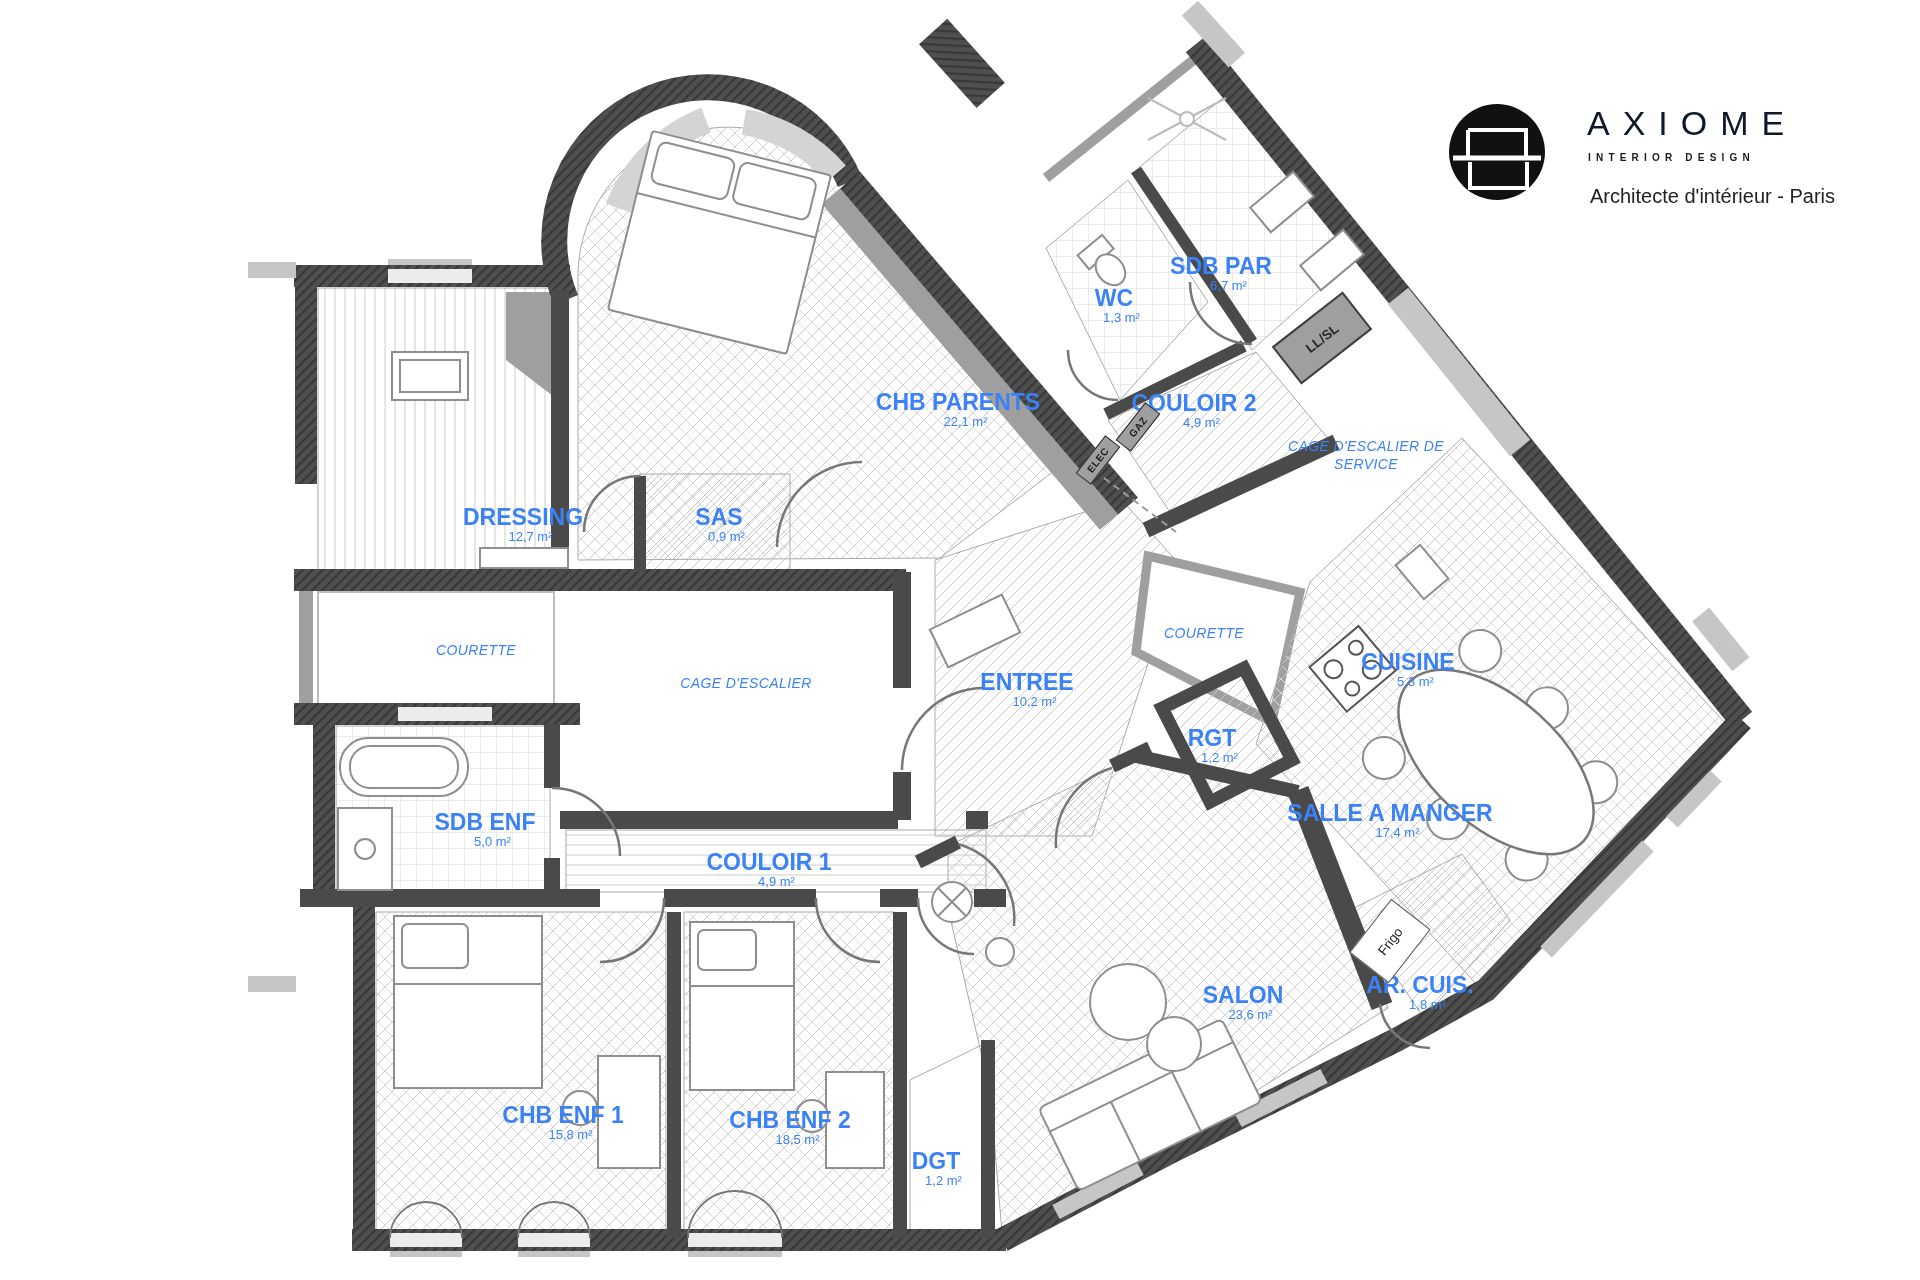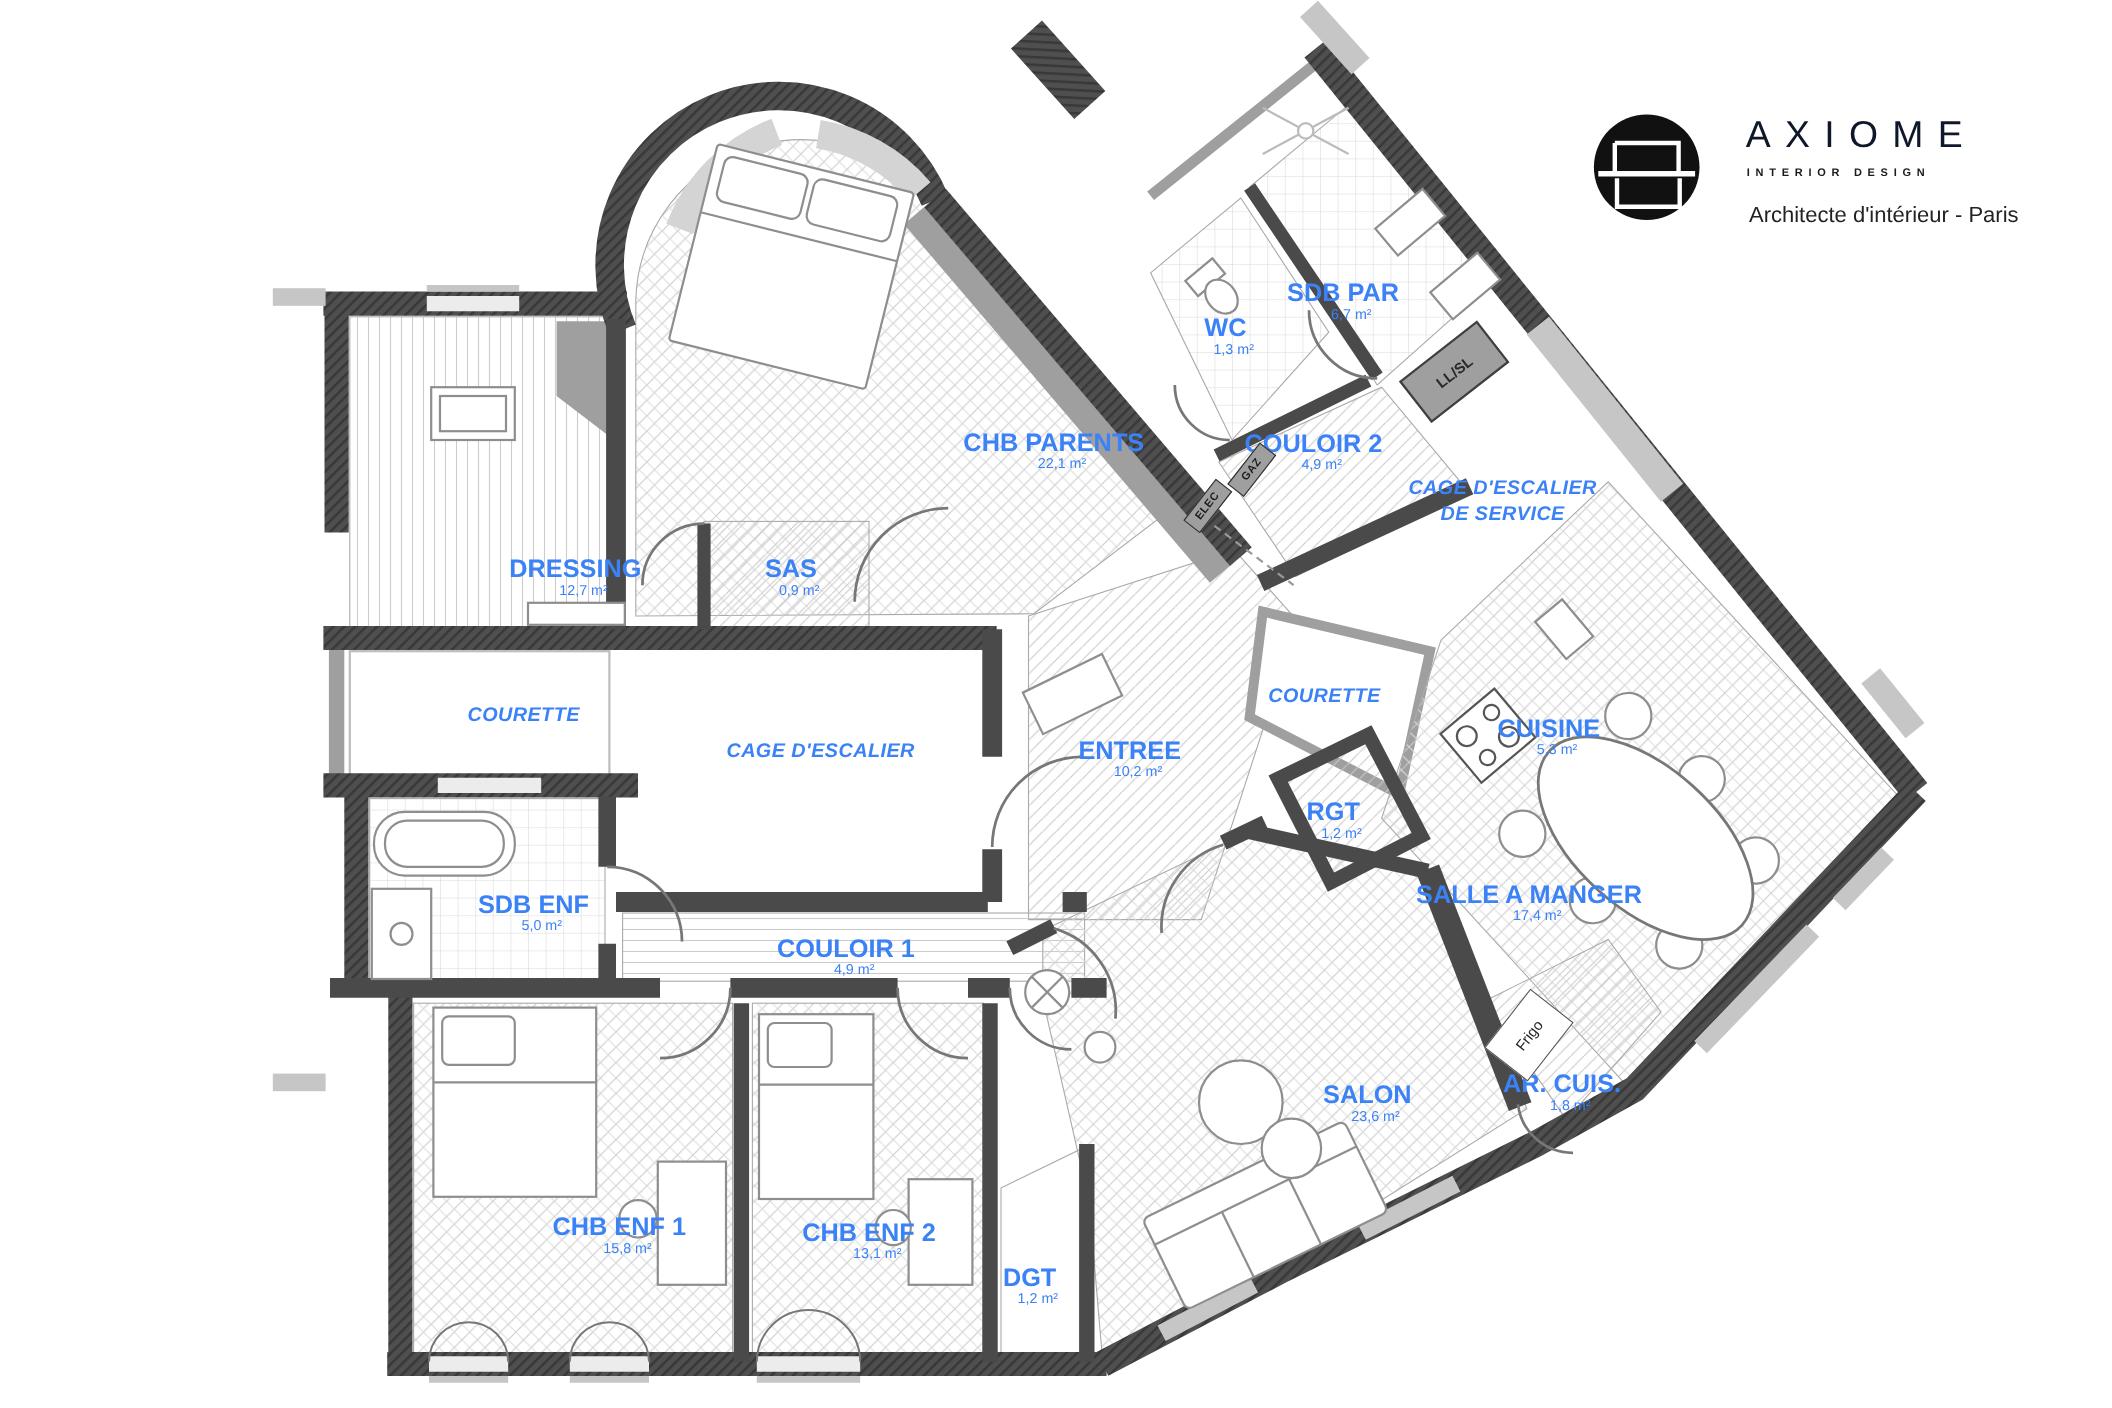"CAGE D'ESCALIER DE SERVICE" .zone-label { font-size: 18px -> 14px; font-weight: bold -> normal }
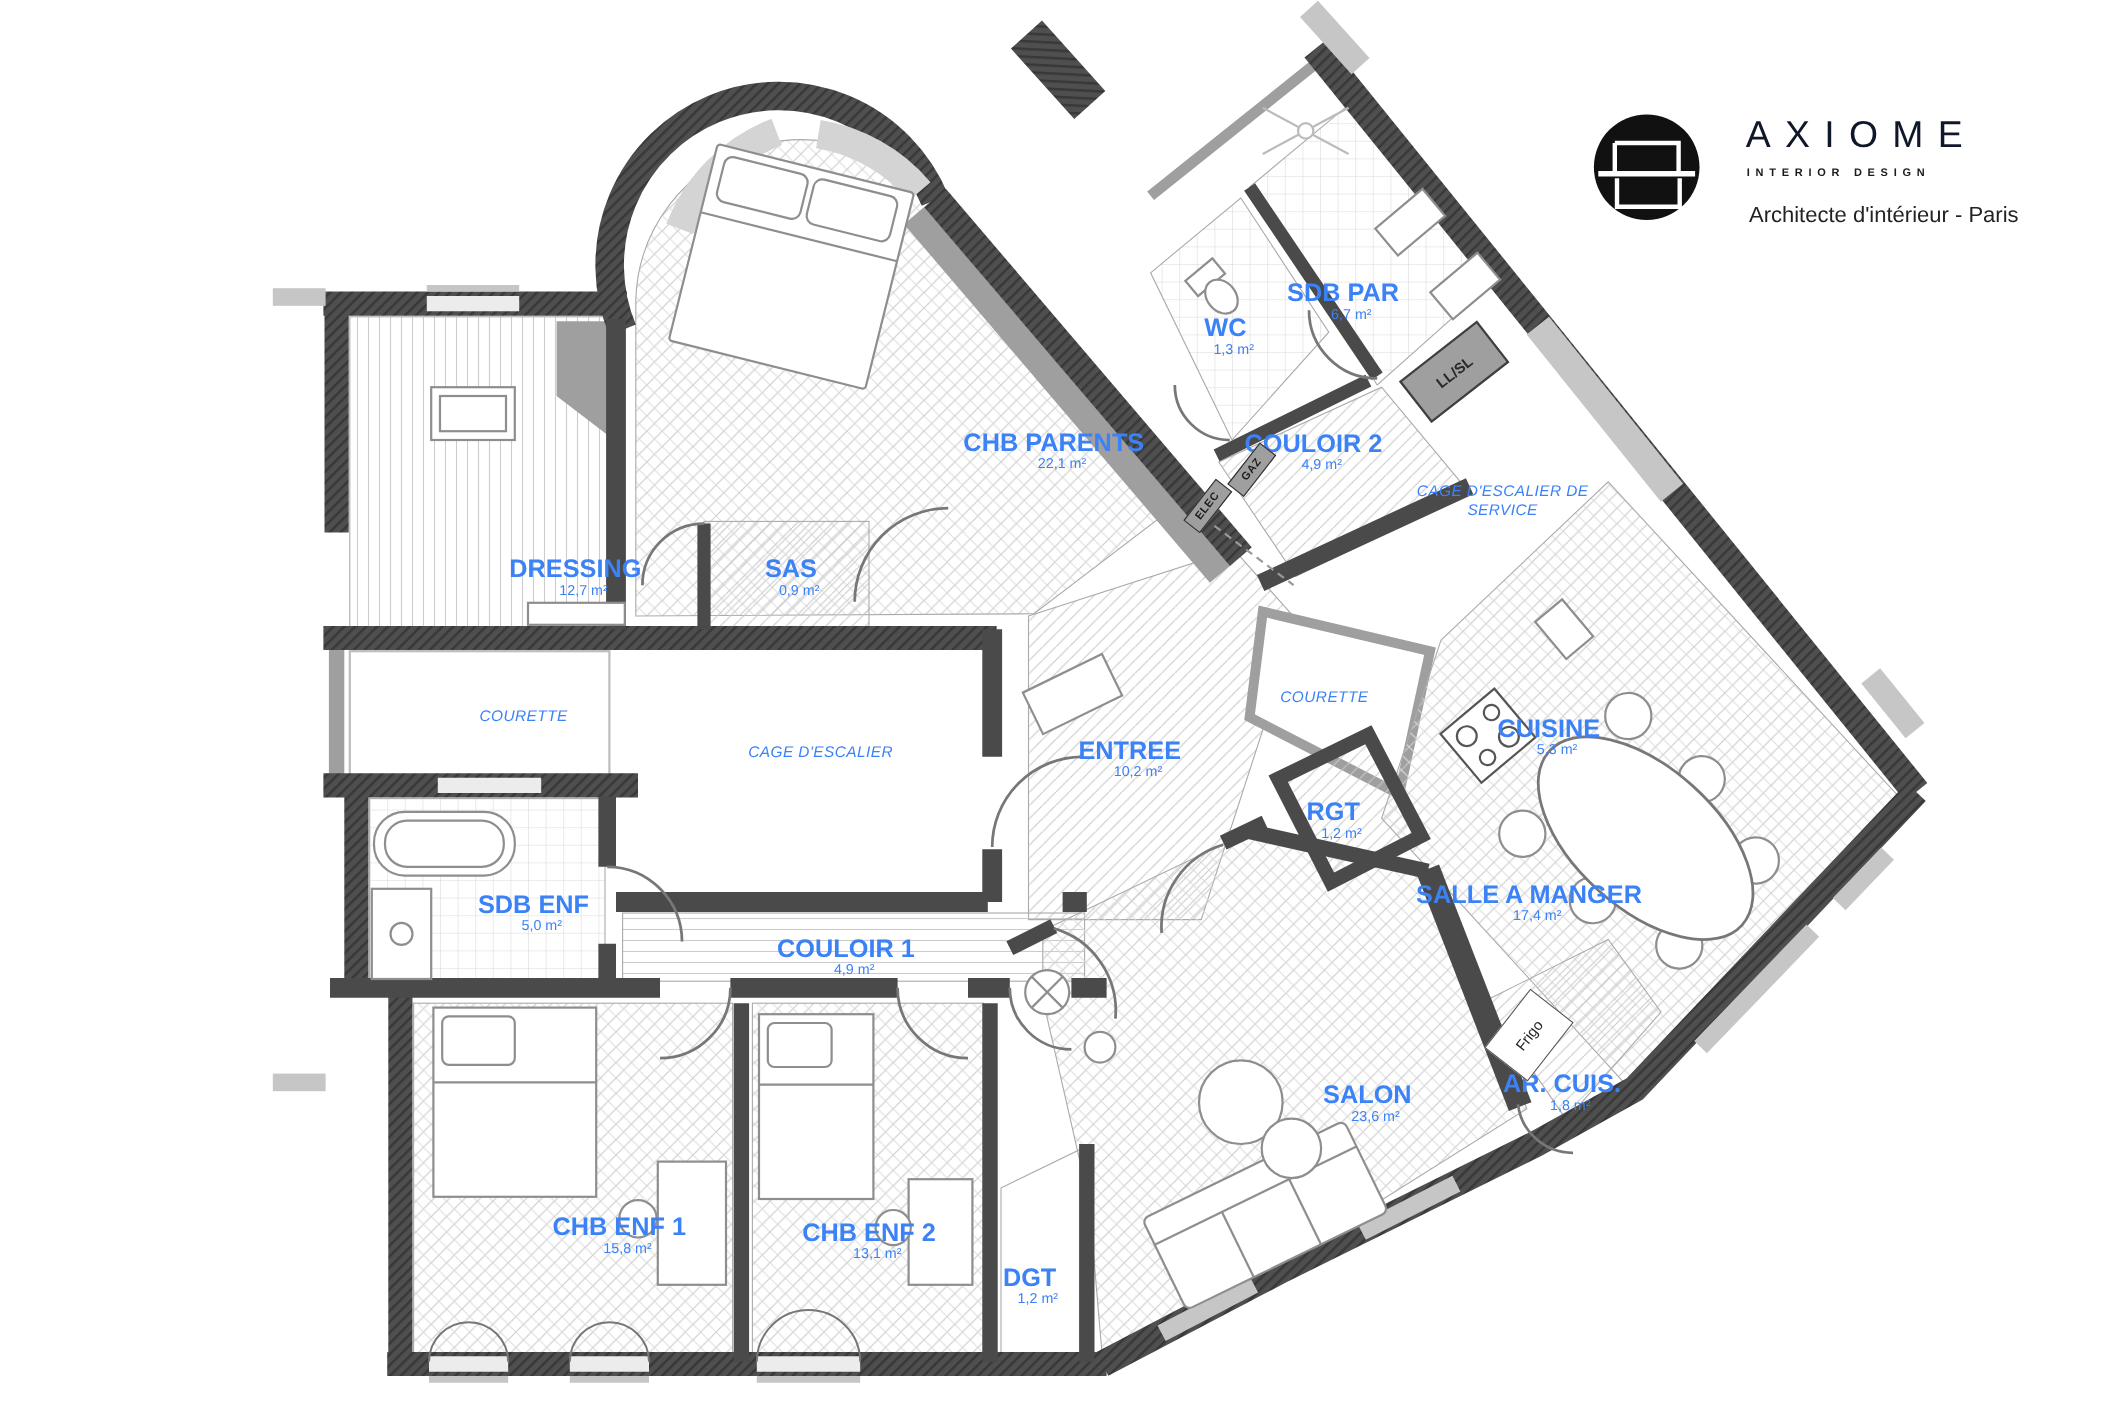"13,1 m²" span.ar { text: 13,1 -> 18,5 }
